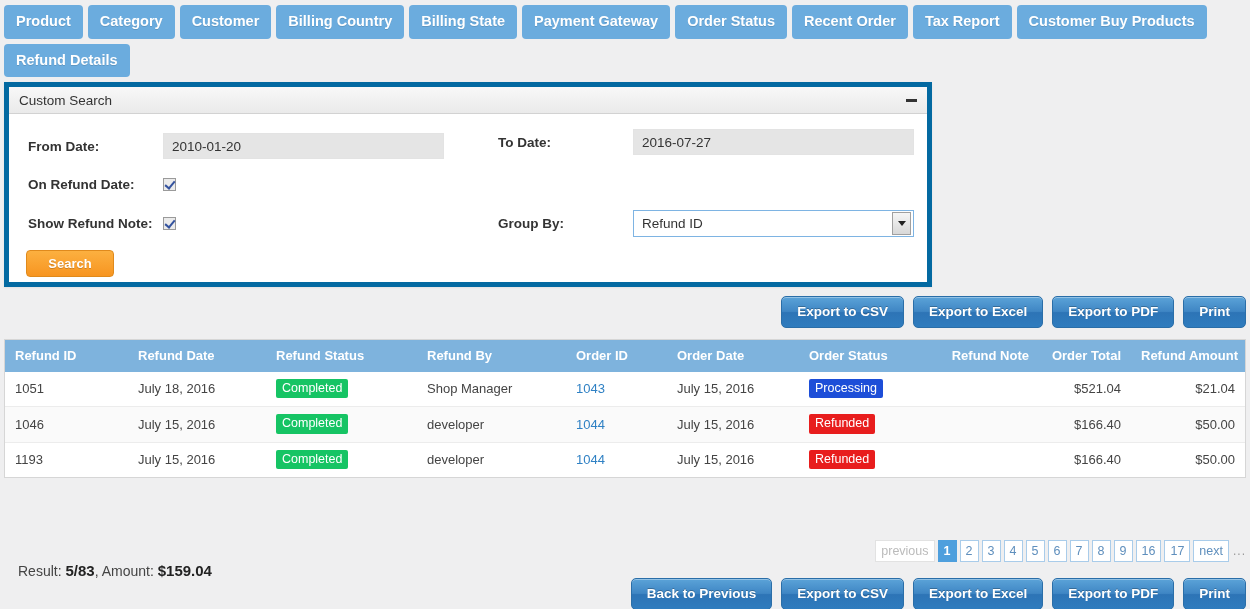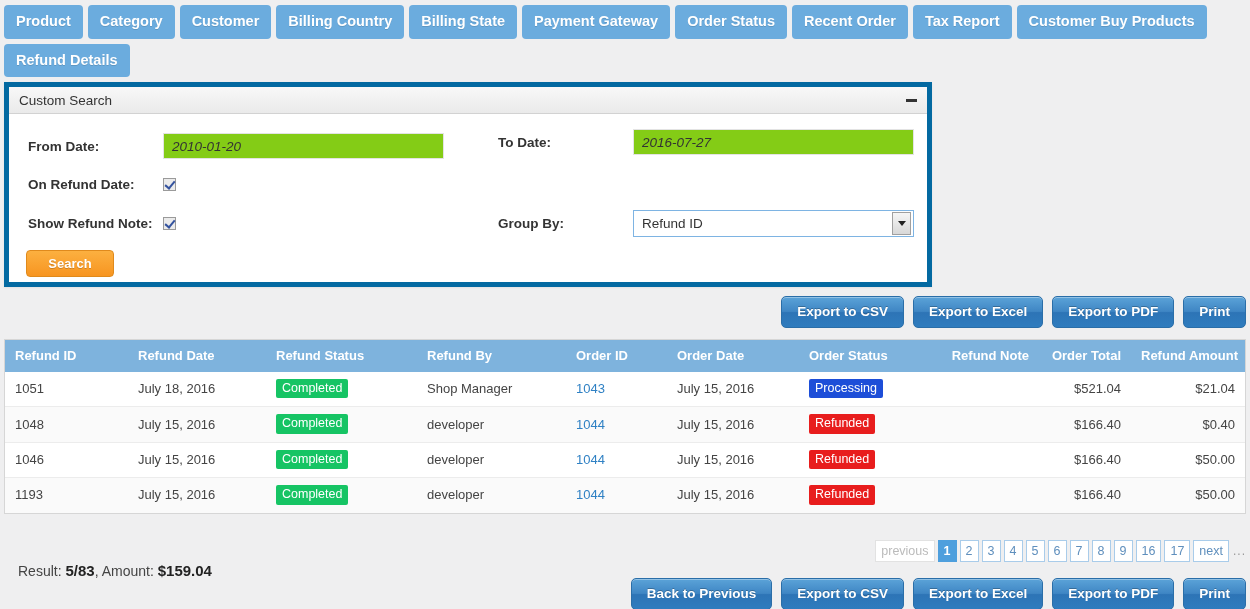"2010-01-20" .dateinput { background: #84cc16 -> #e5e5e5; font-style: italic -> none }
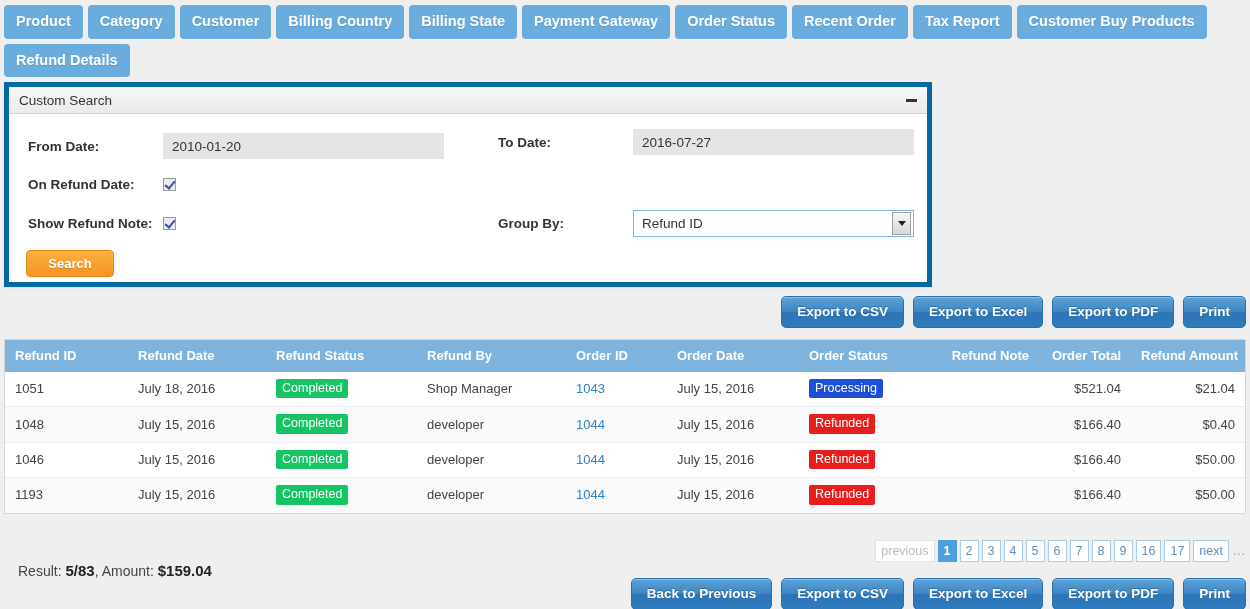"1048" tr { html: <tr> <td>1048</td> <td>July 15, 2016</td> <td><span>Completed</span></td> <td>developer</td> <td><a>1044</a></td> <td>July 15, 2016</td> <td><span>Refunded</span></td> <td></td> <td>$166.40</td> <td>$0.40</td> </tr> -> none }
